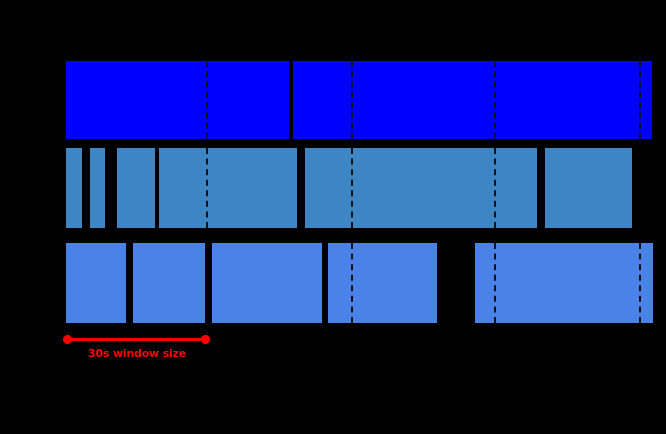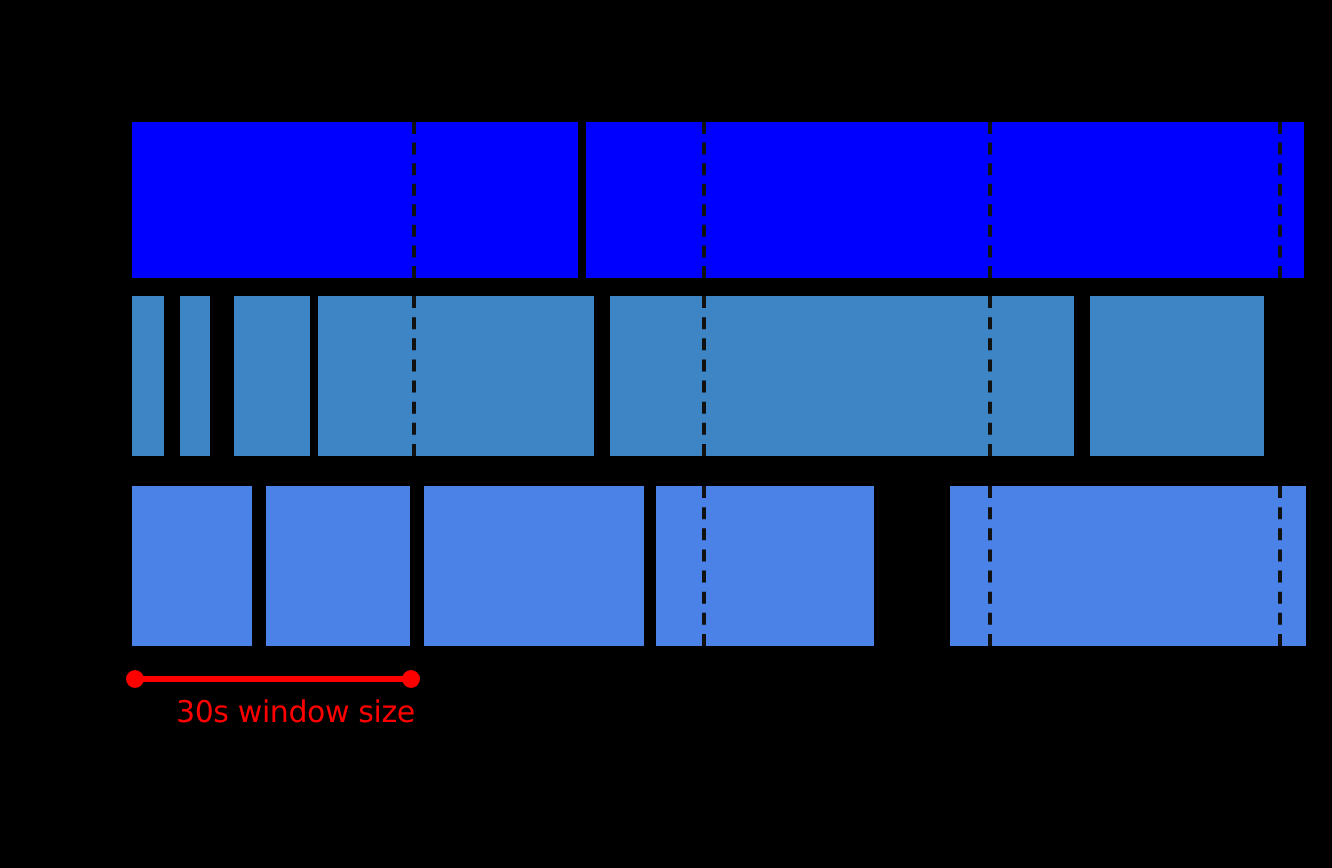"30s window size" .annot-label { font-size: 15px -> 11px; font-weight: normal -> bold }
